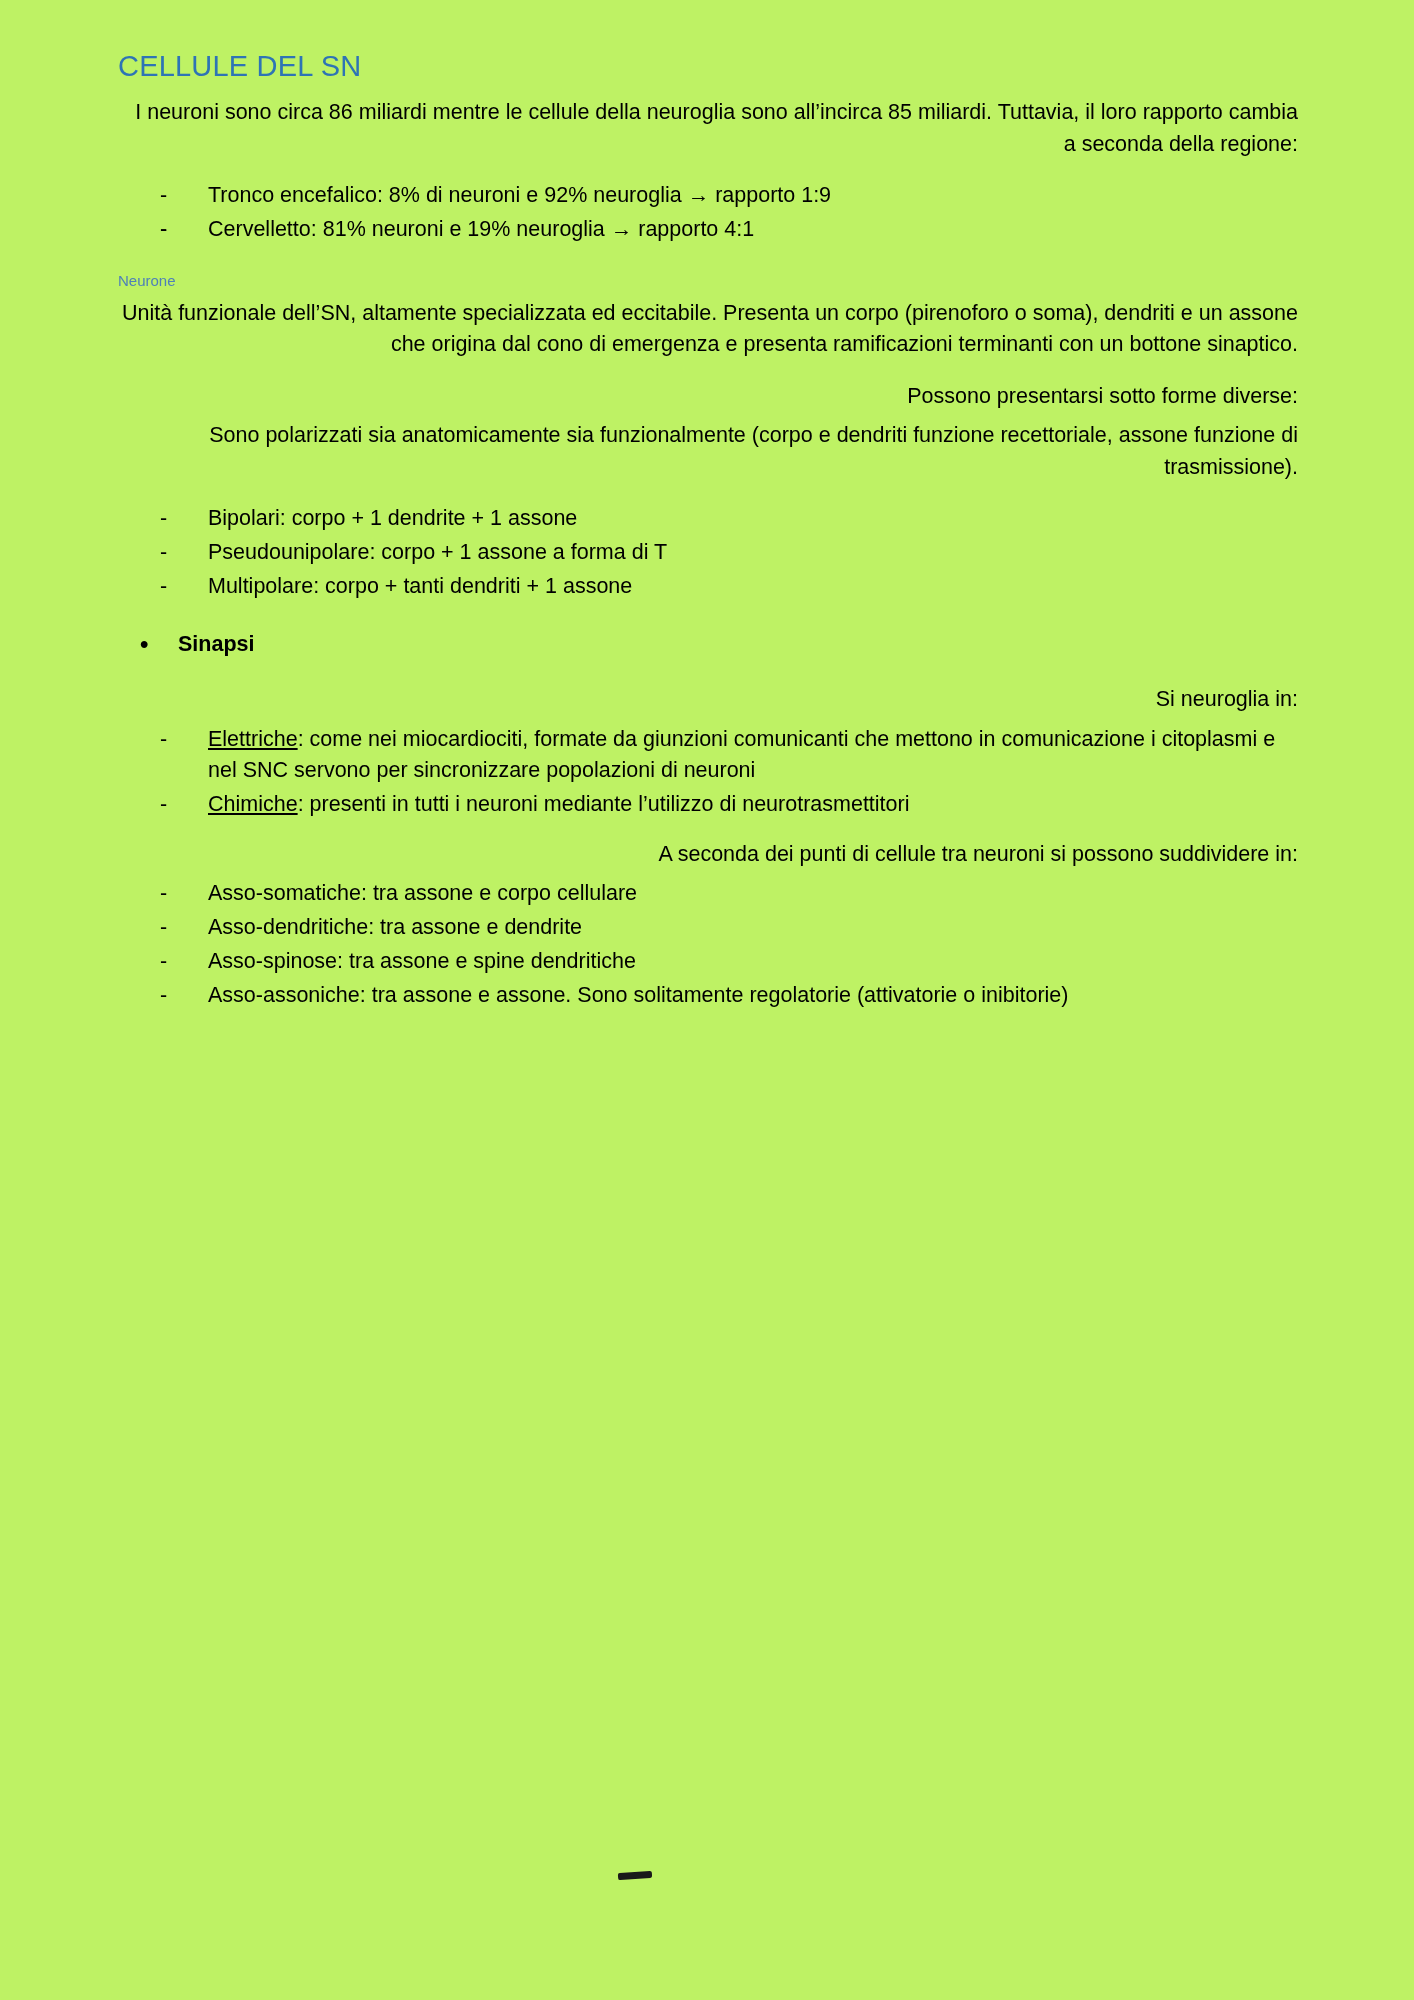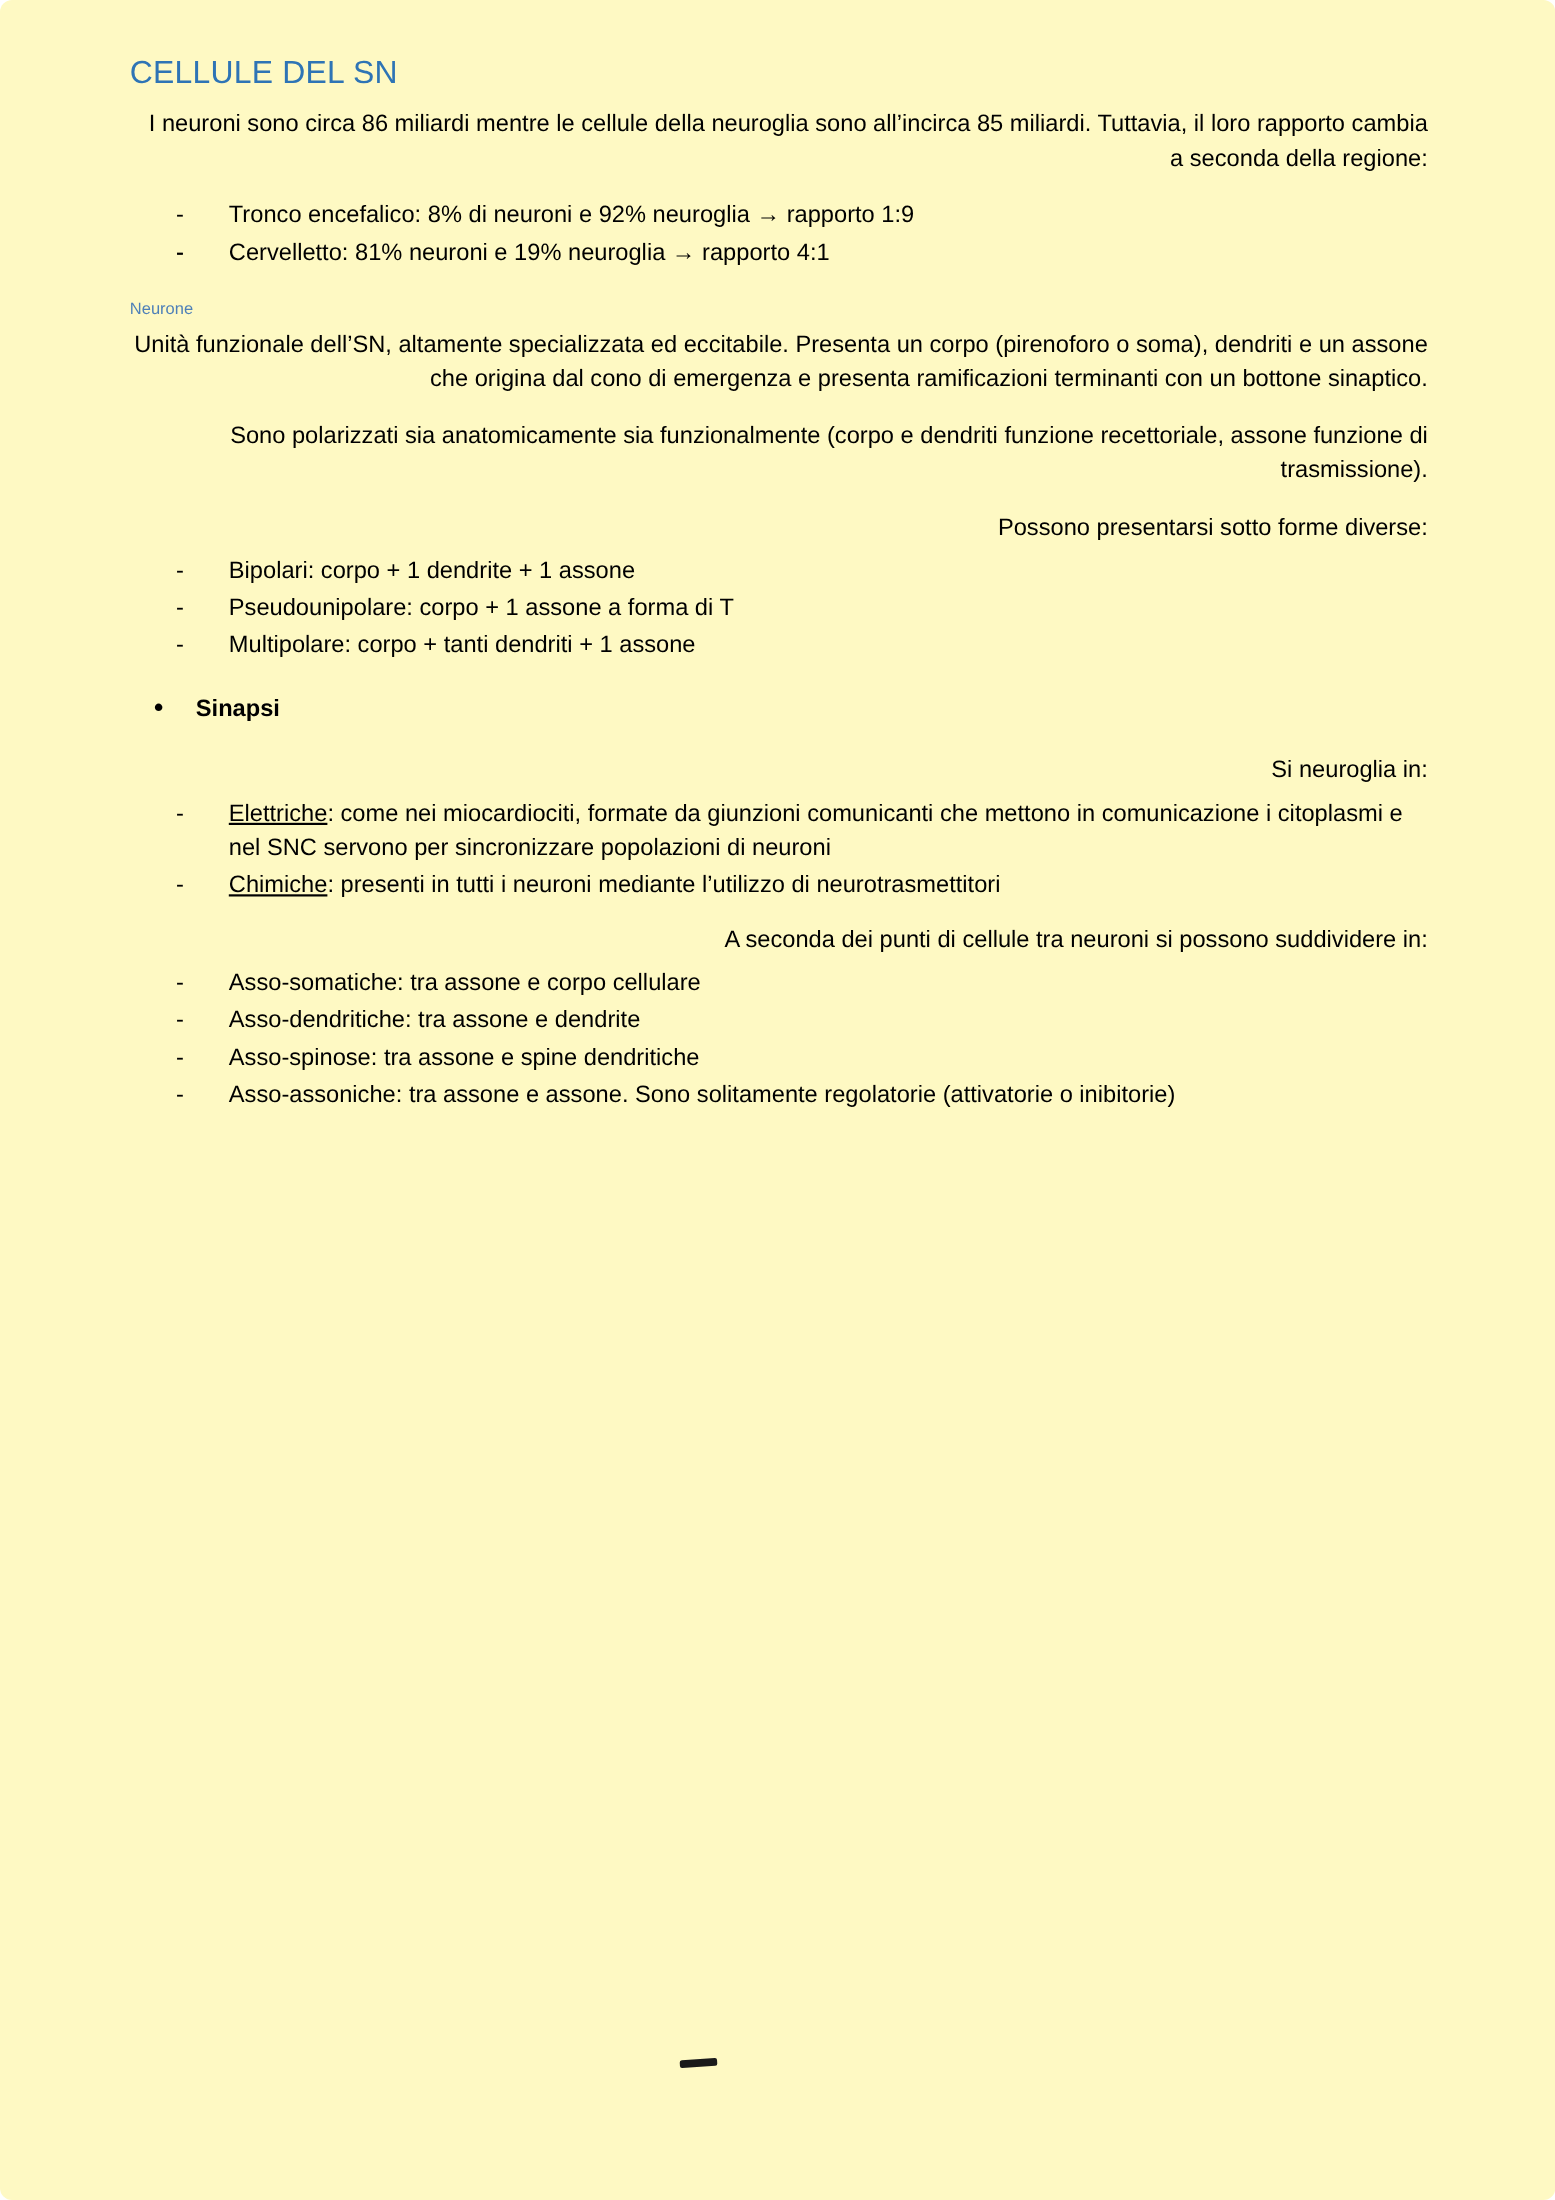"CELLULE DEL SN" .page { background: #fef9c3 -> #bef264; border-radius: 11px -> none }
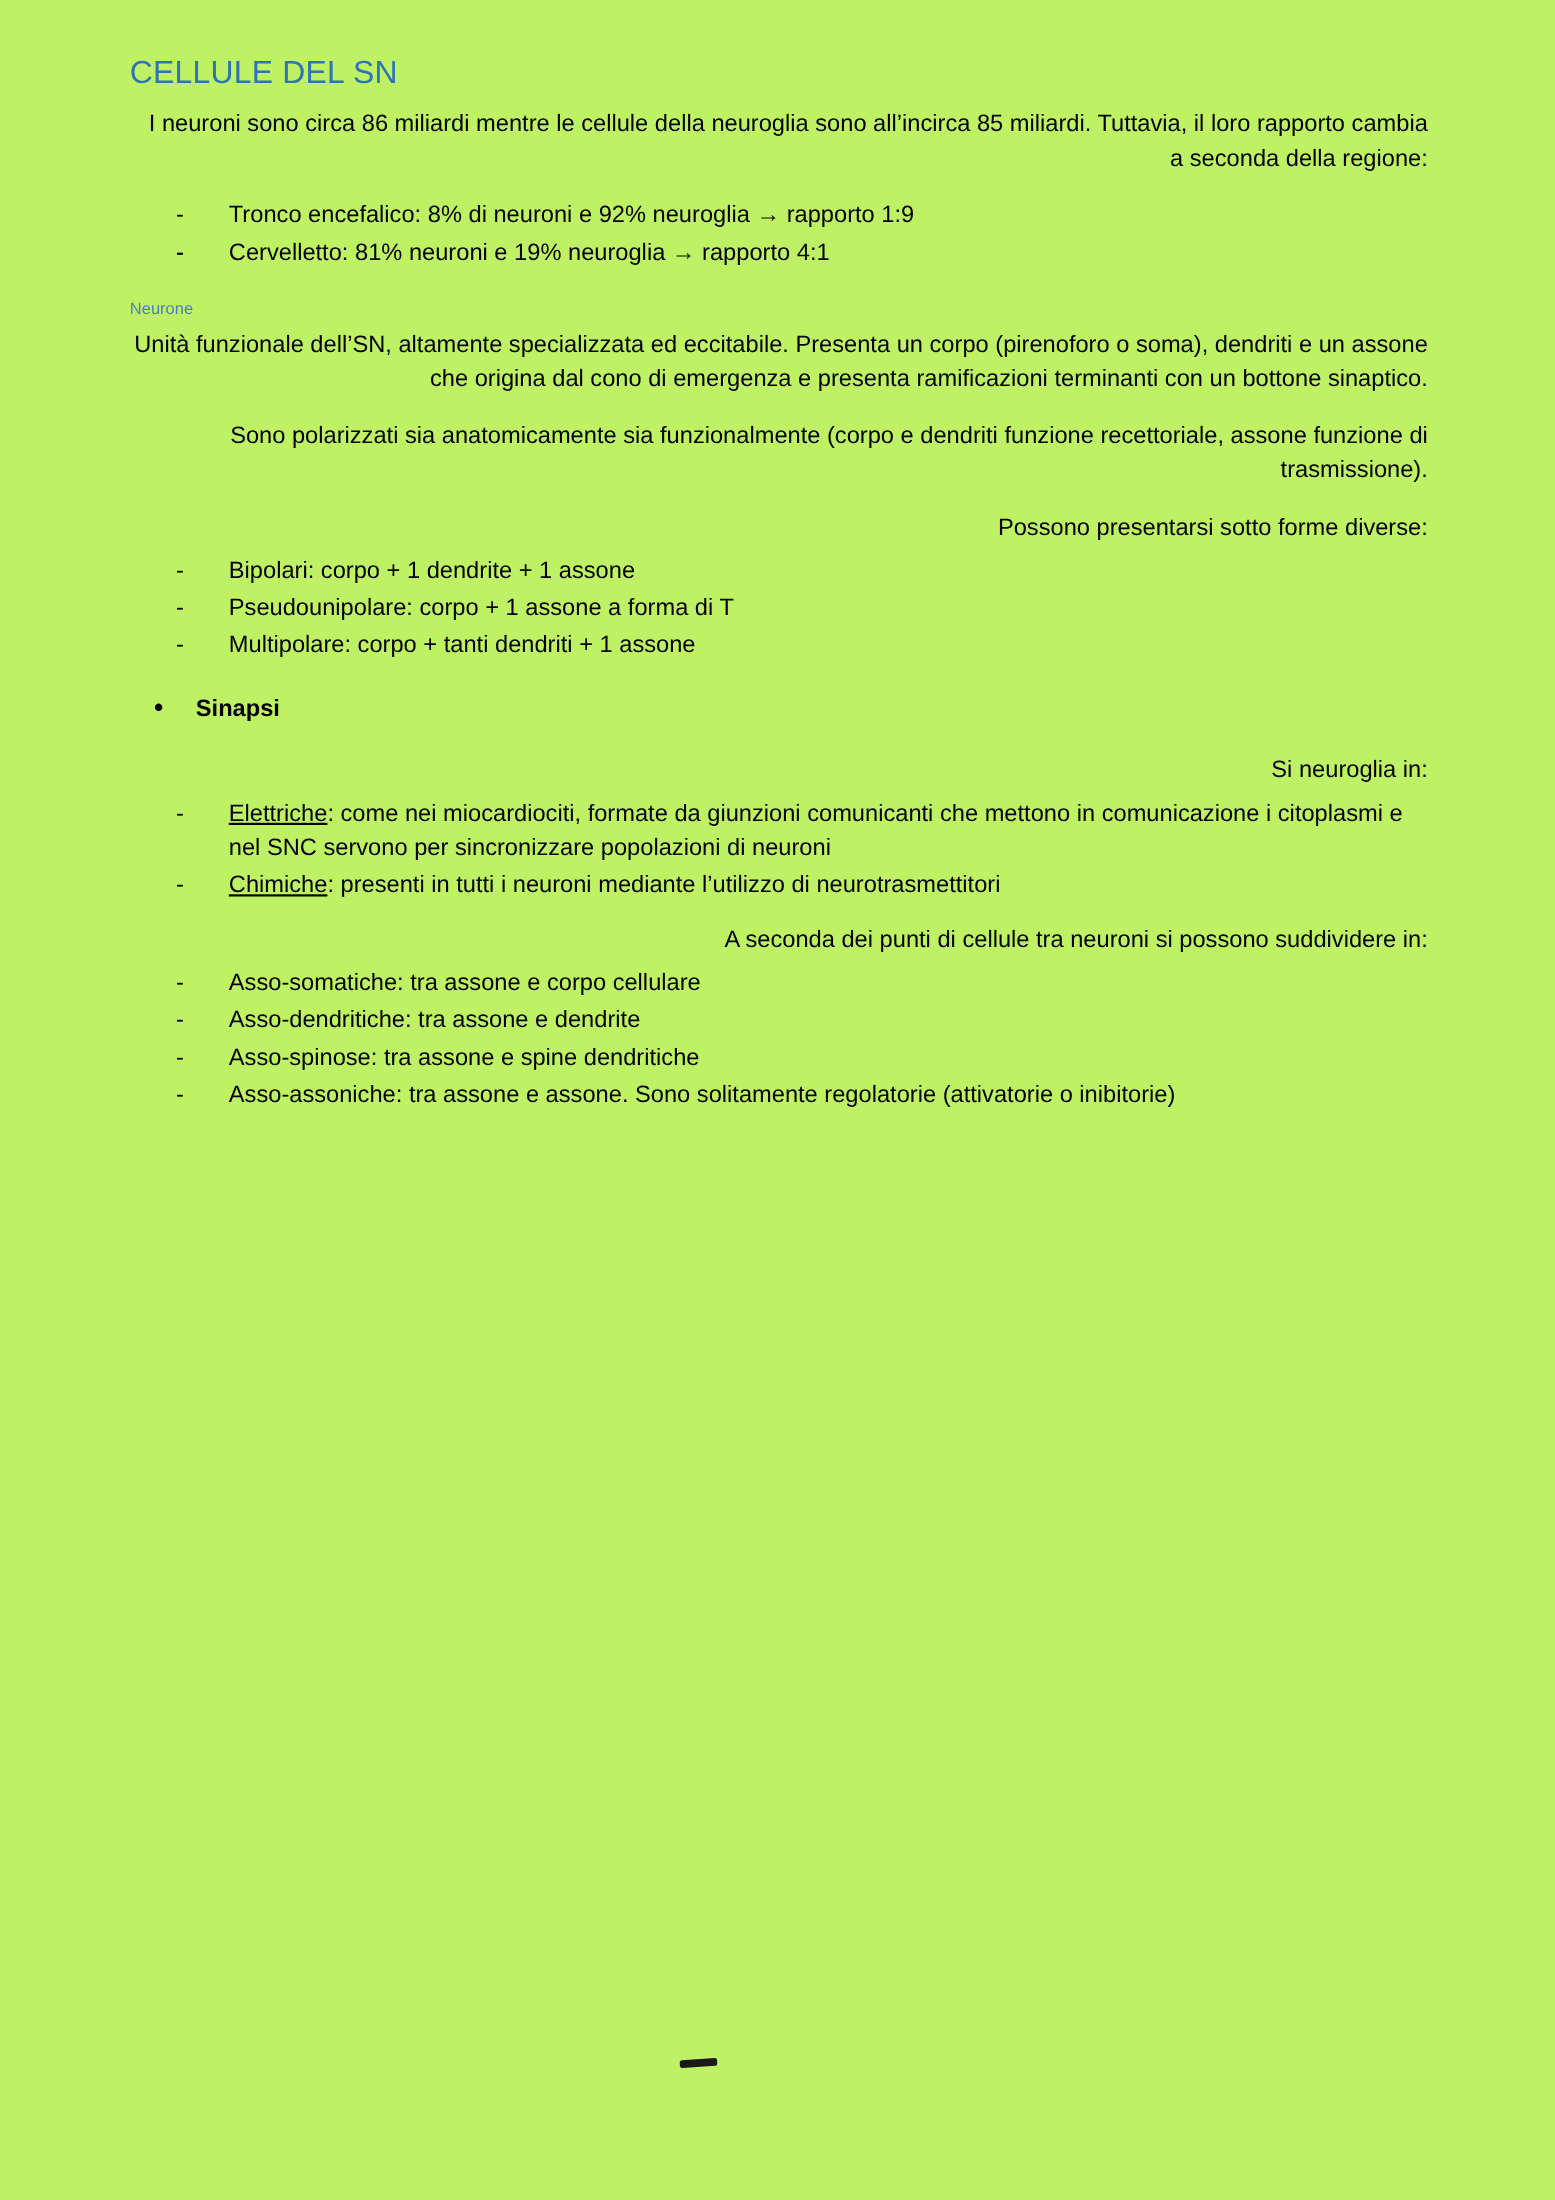"Sono polarizzati sia anatomicamente sia" p.body { order: before "Possono presentarsi sotto forme diverse:" -> after "Possono presentarsi sotto forme diverse:" }
